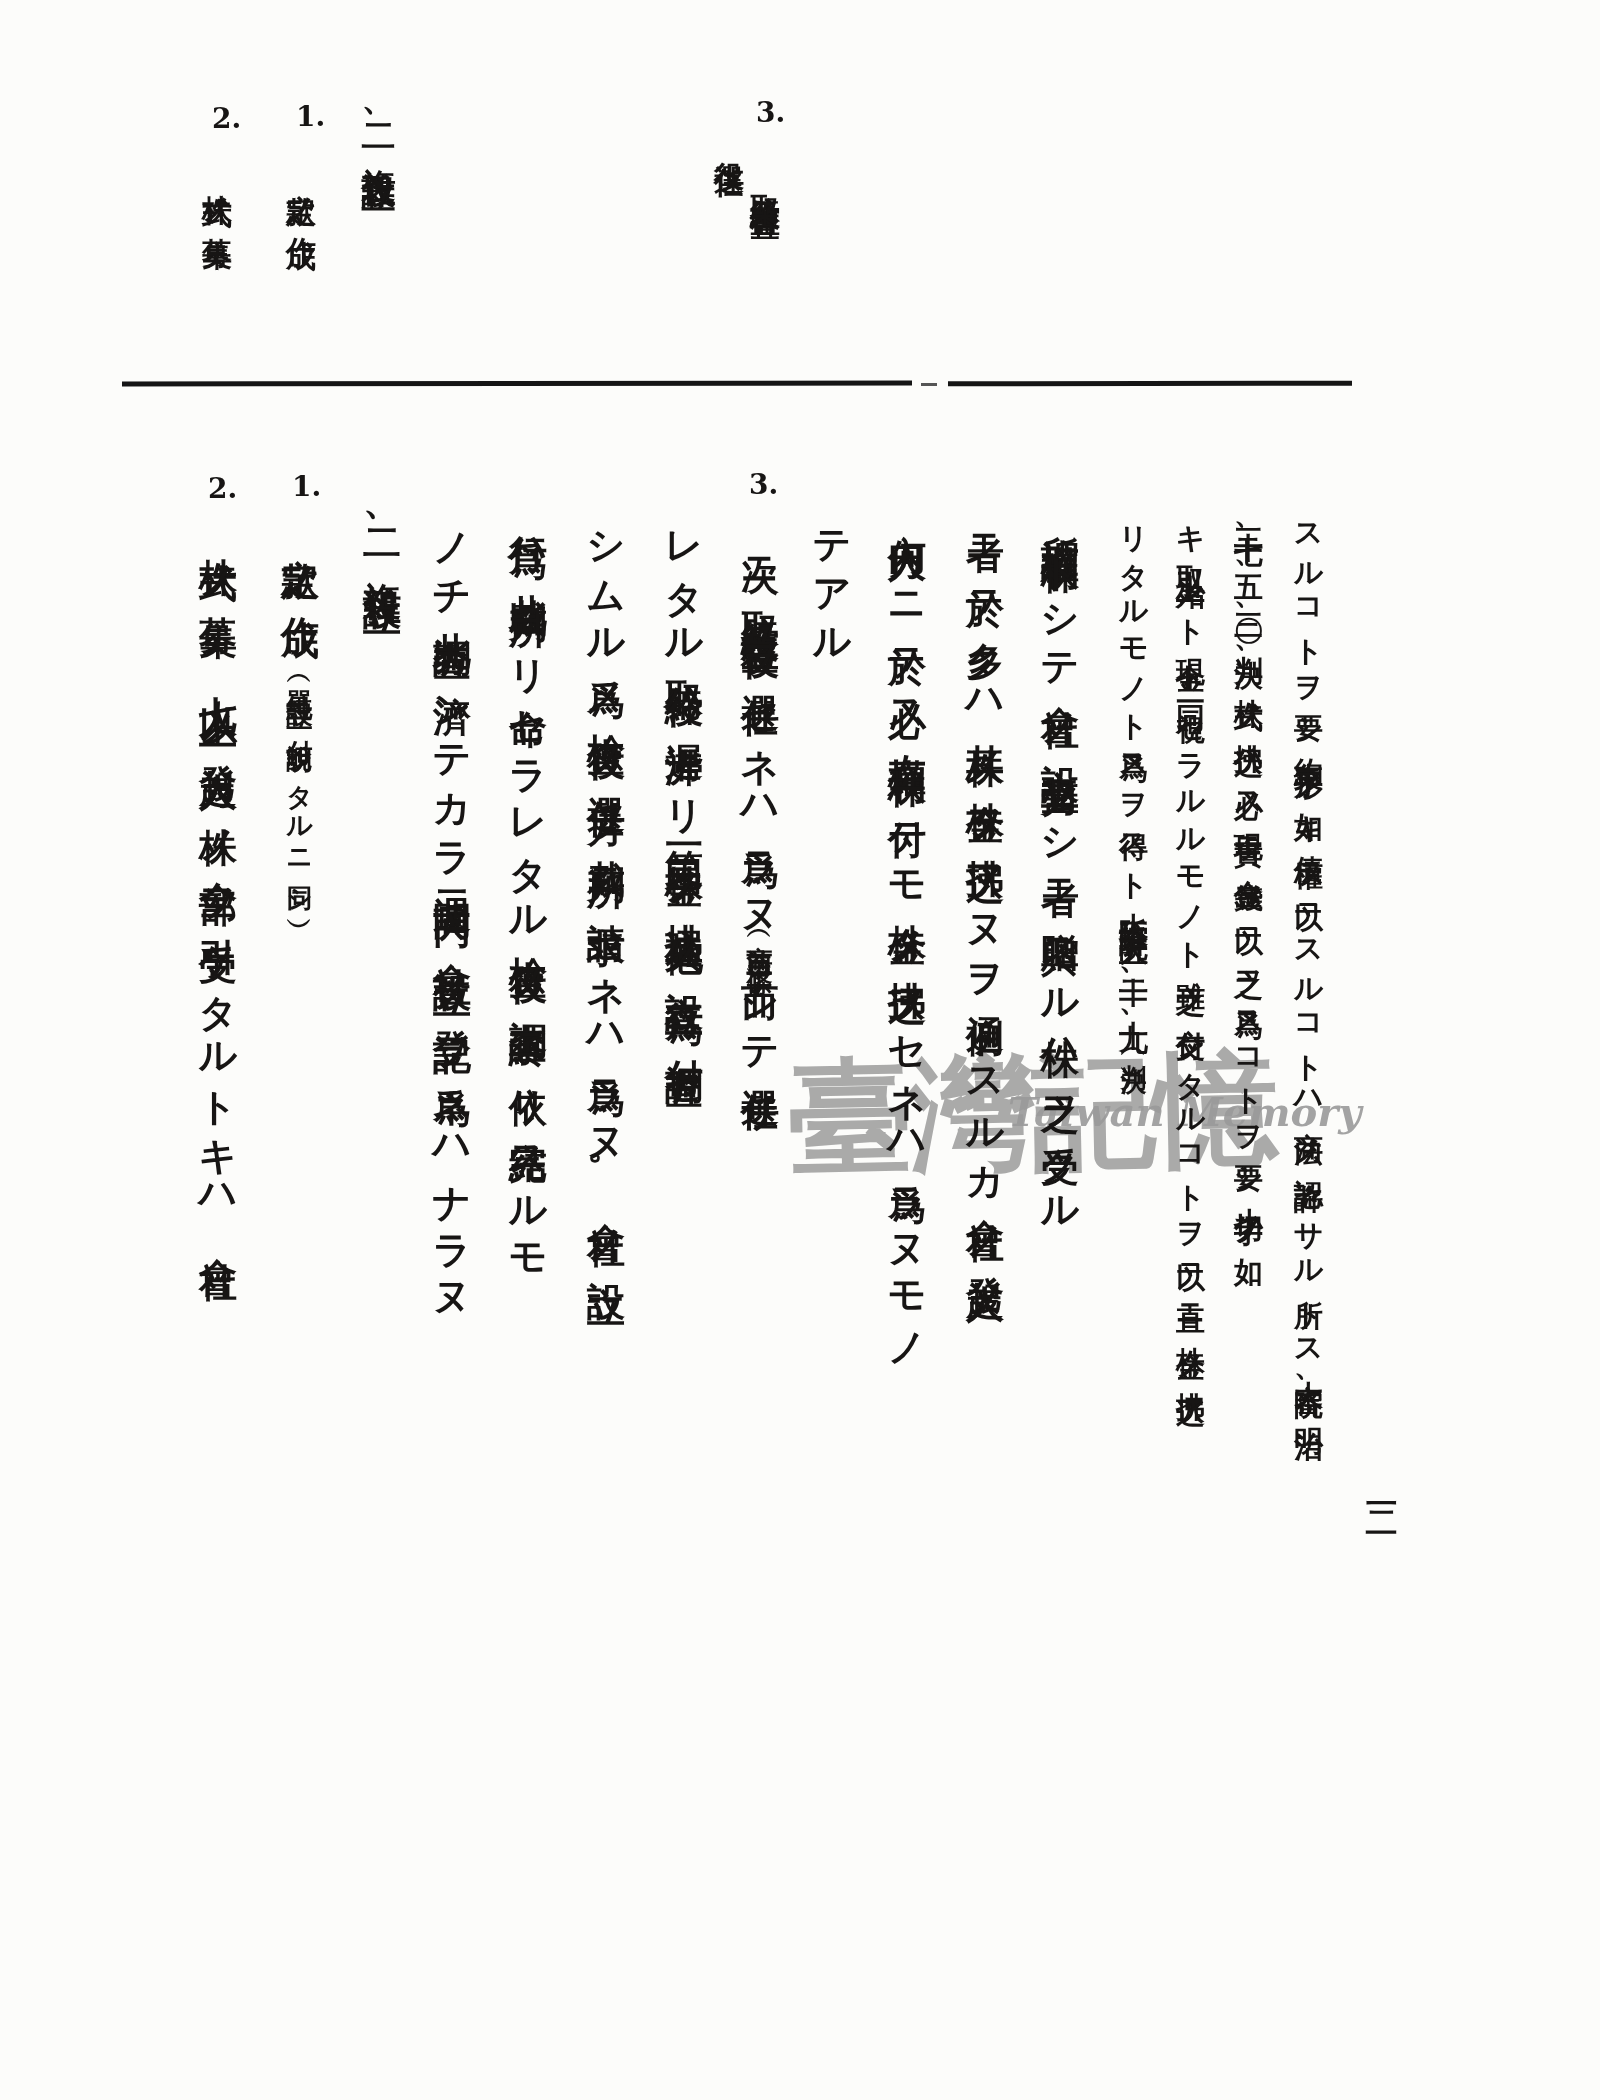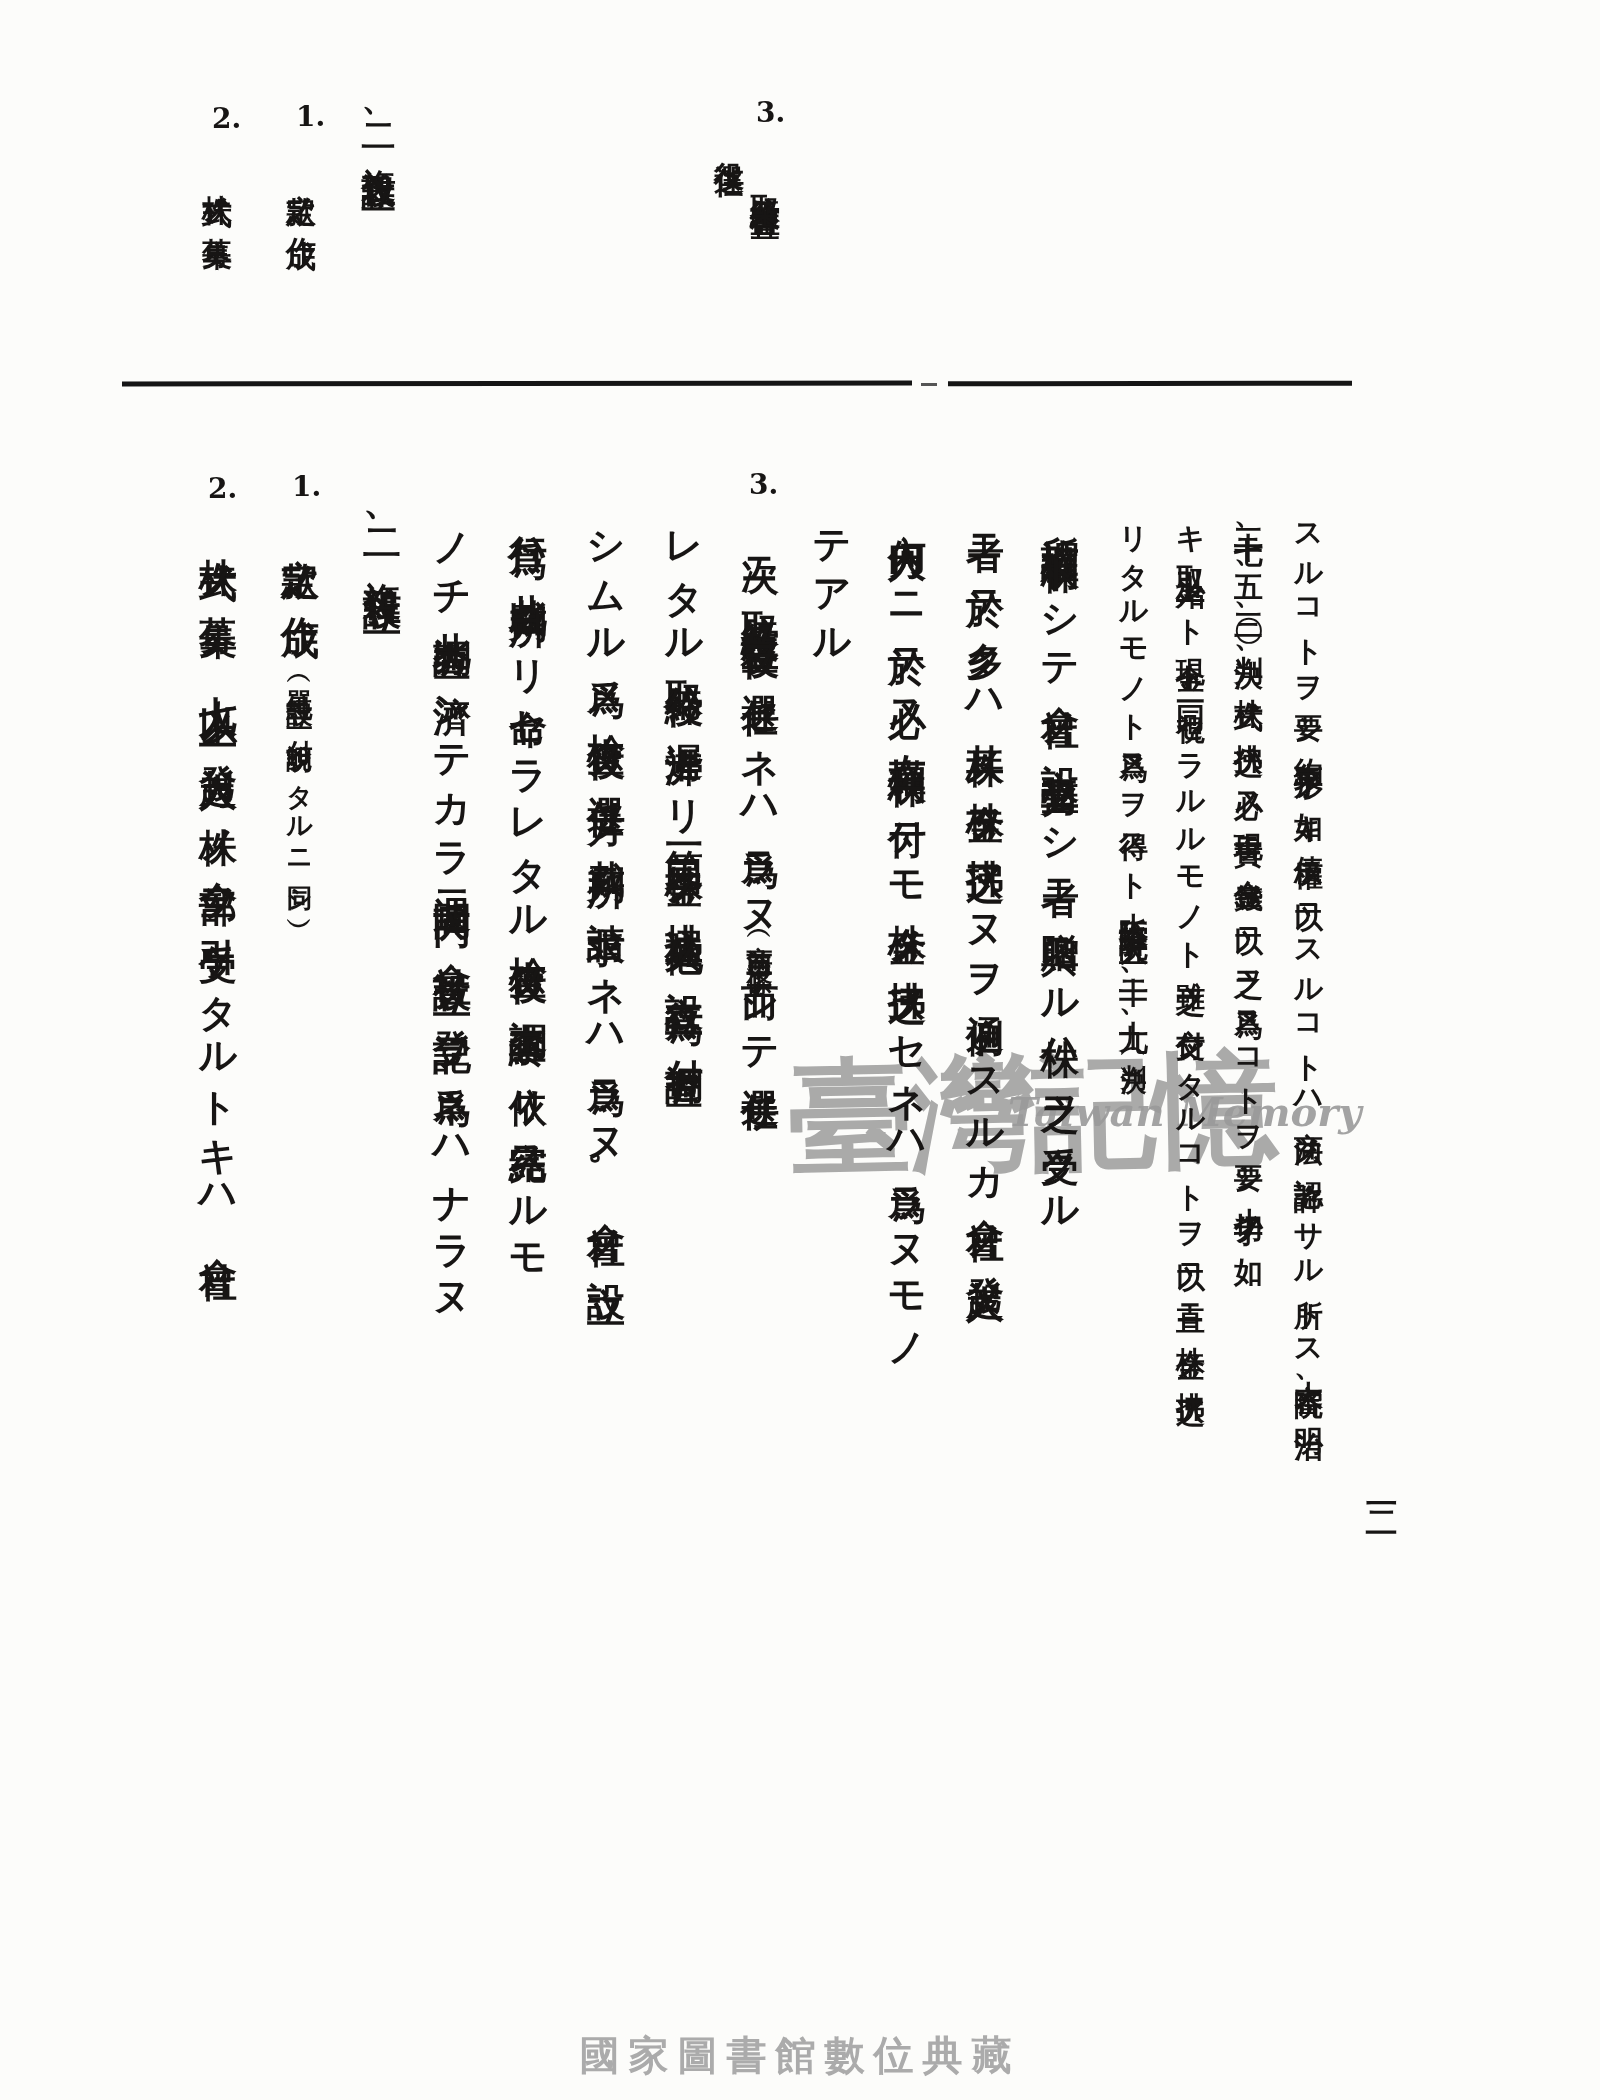"國家圖書館數位典藏" div.footer-caption { html: <div>國家圖書館數位典藏</div> -> none }
